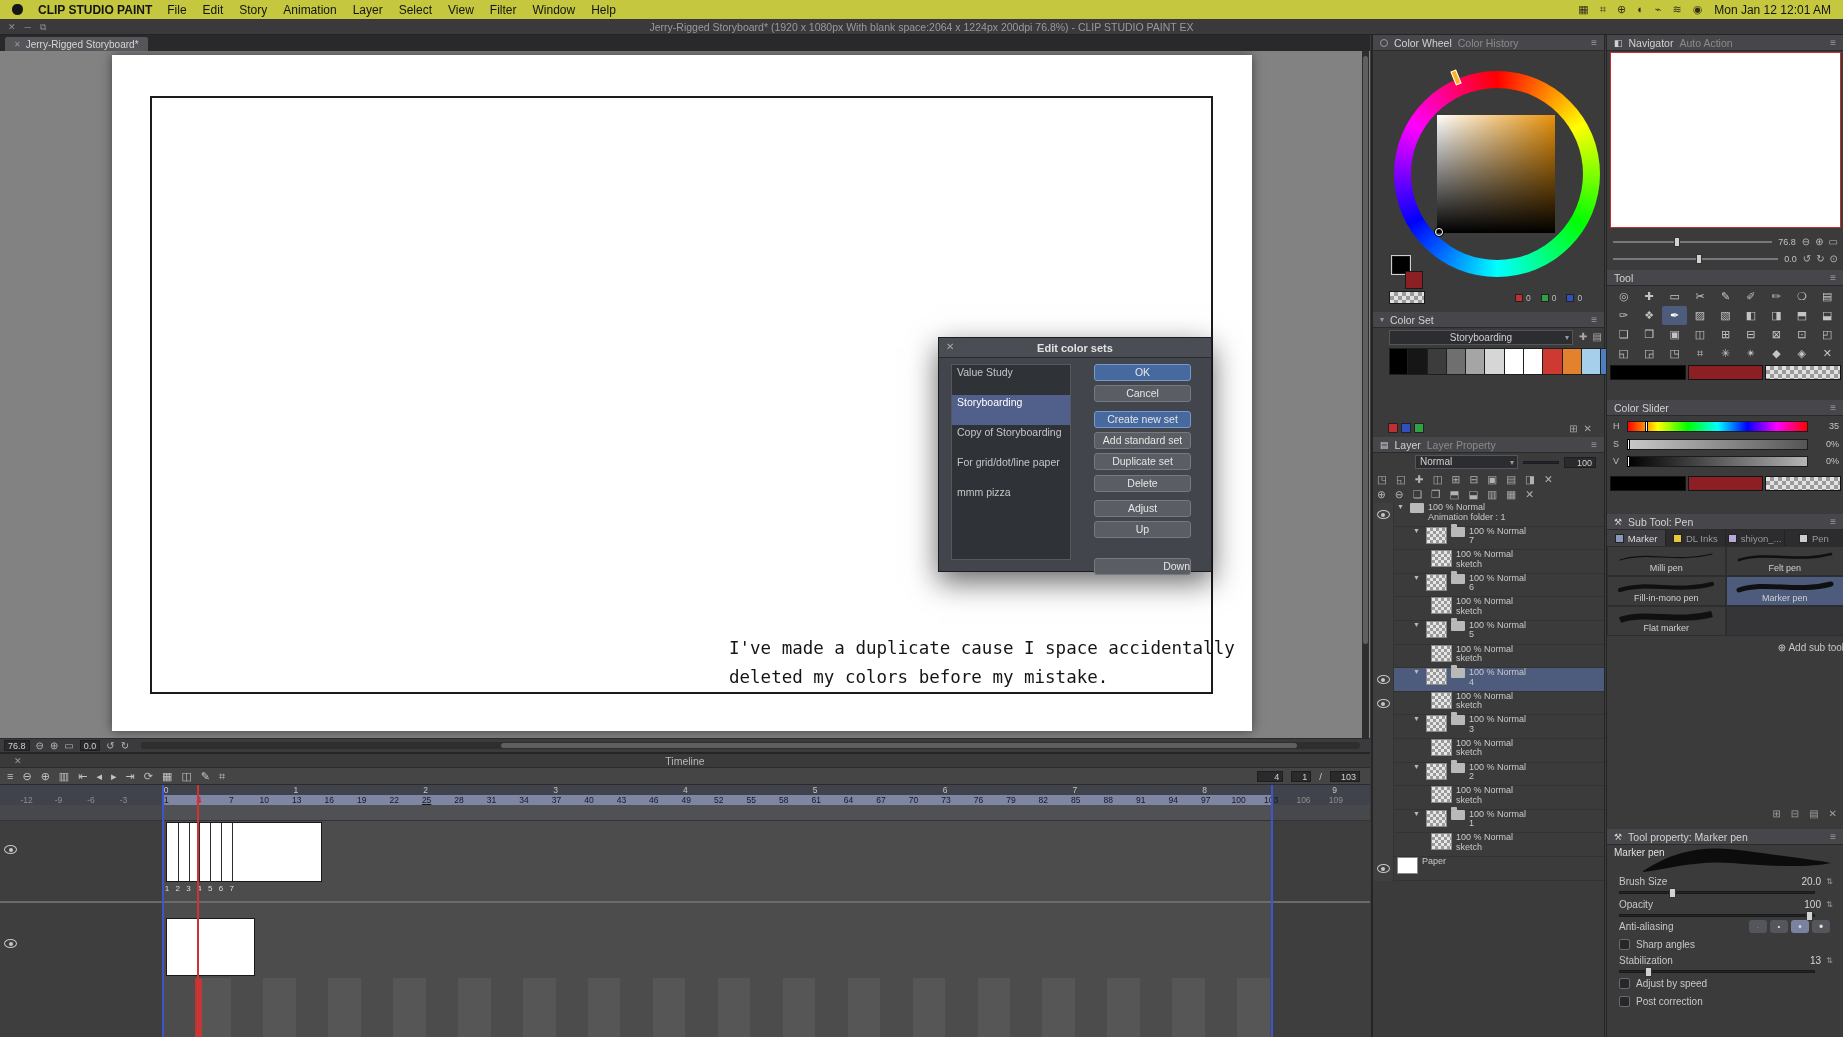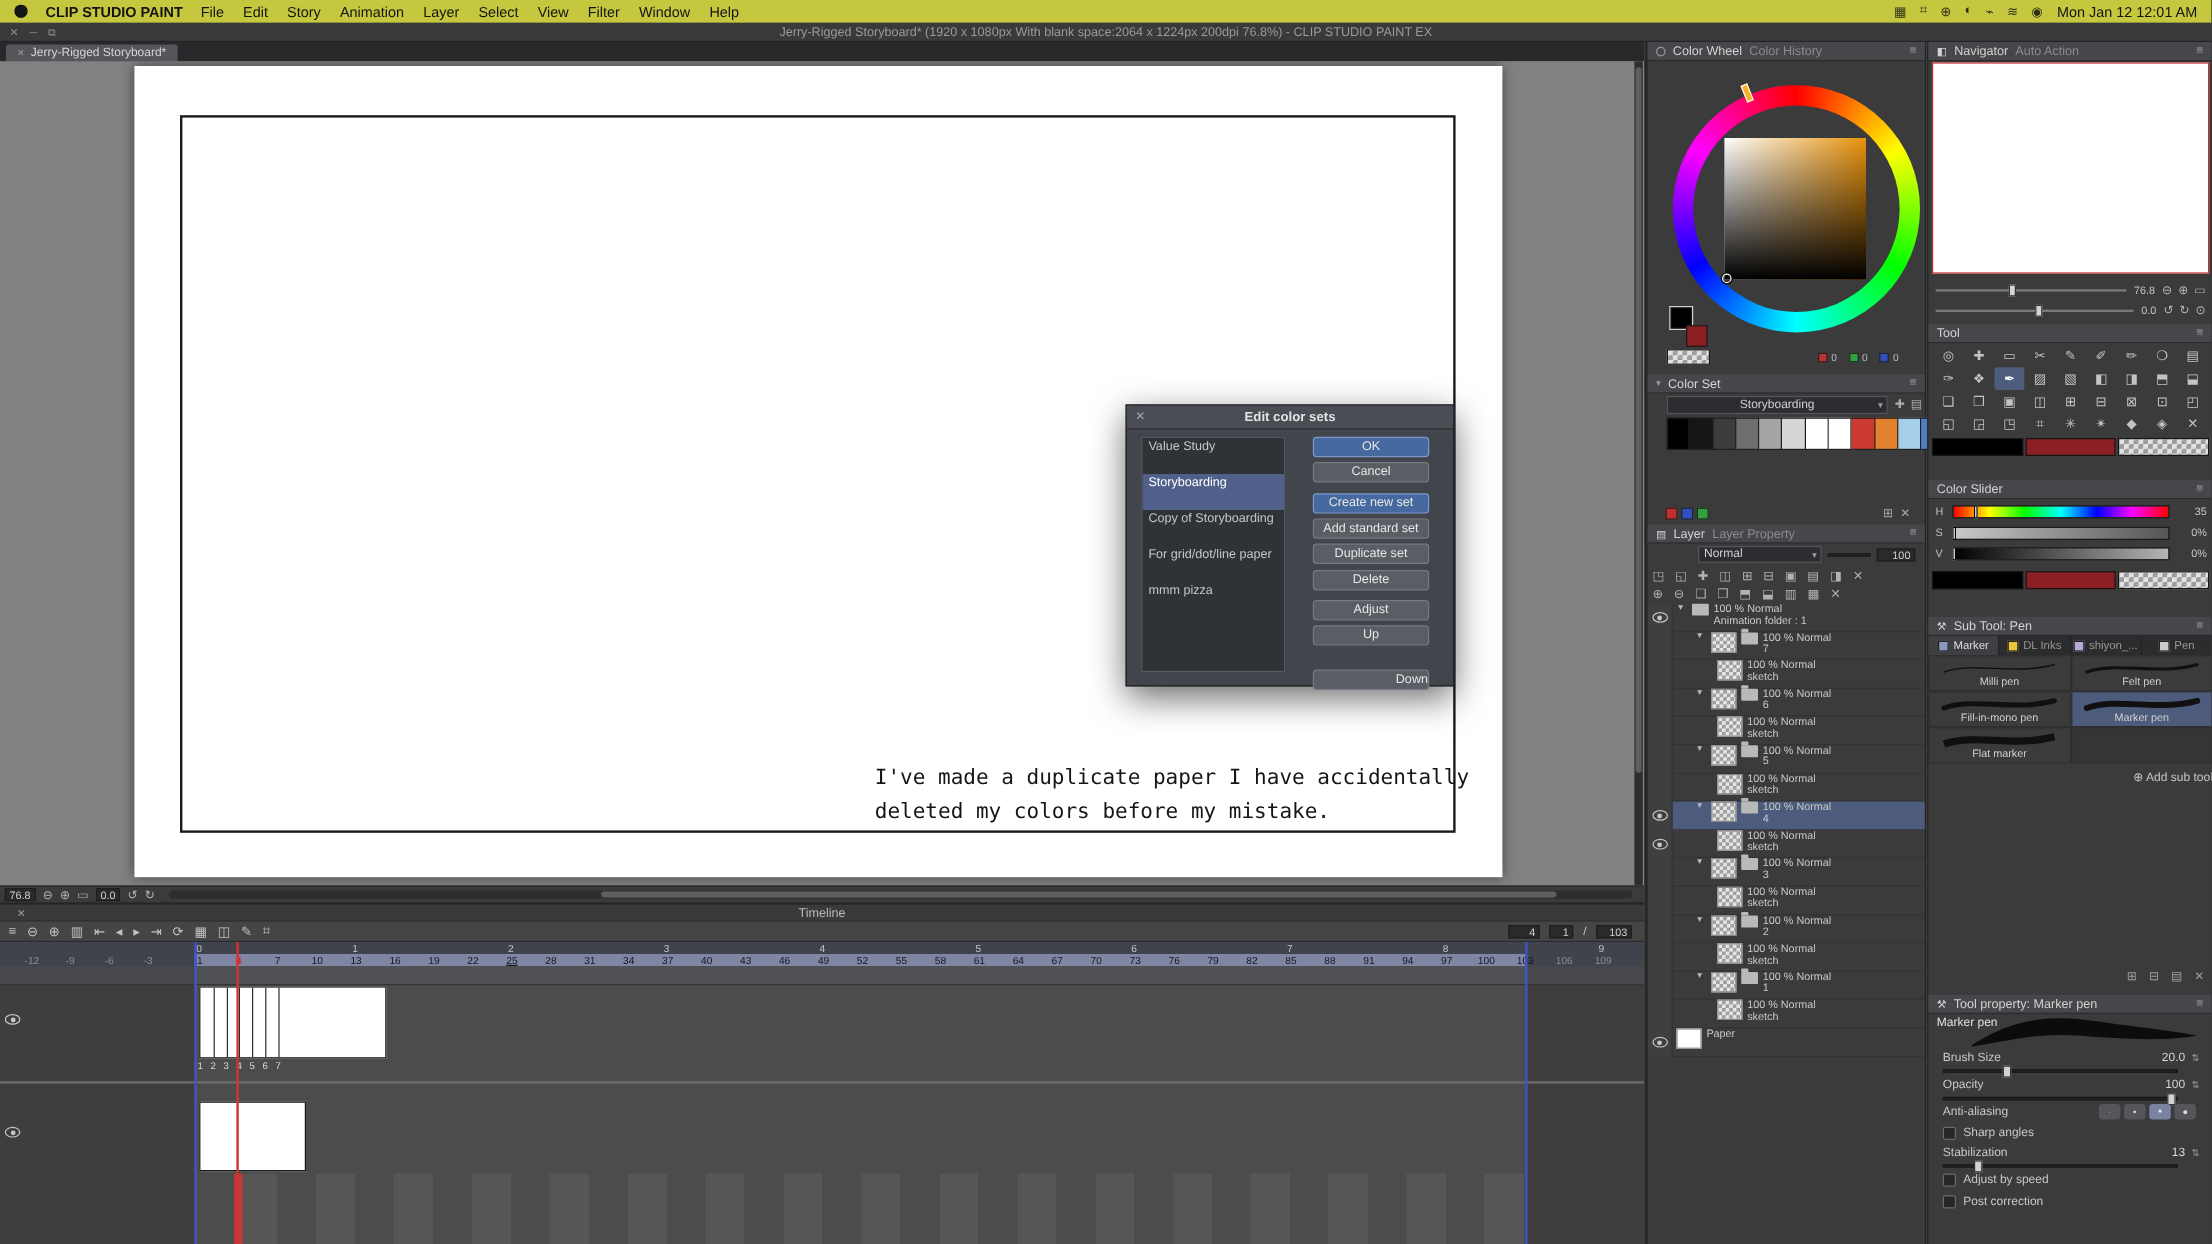"I've made a duplicate paper" div.caption { text: paper I have -> cause I space }
